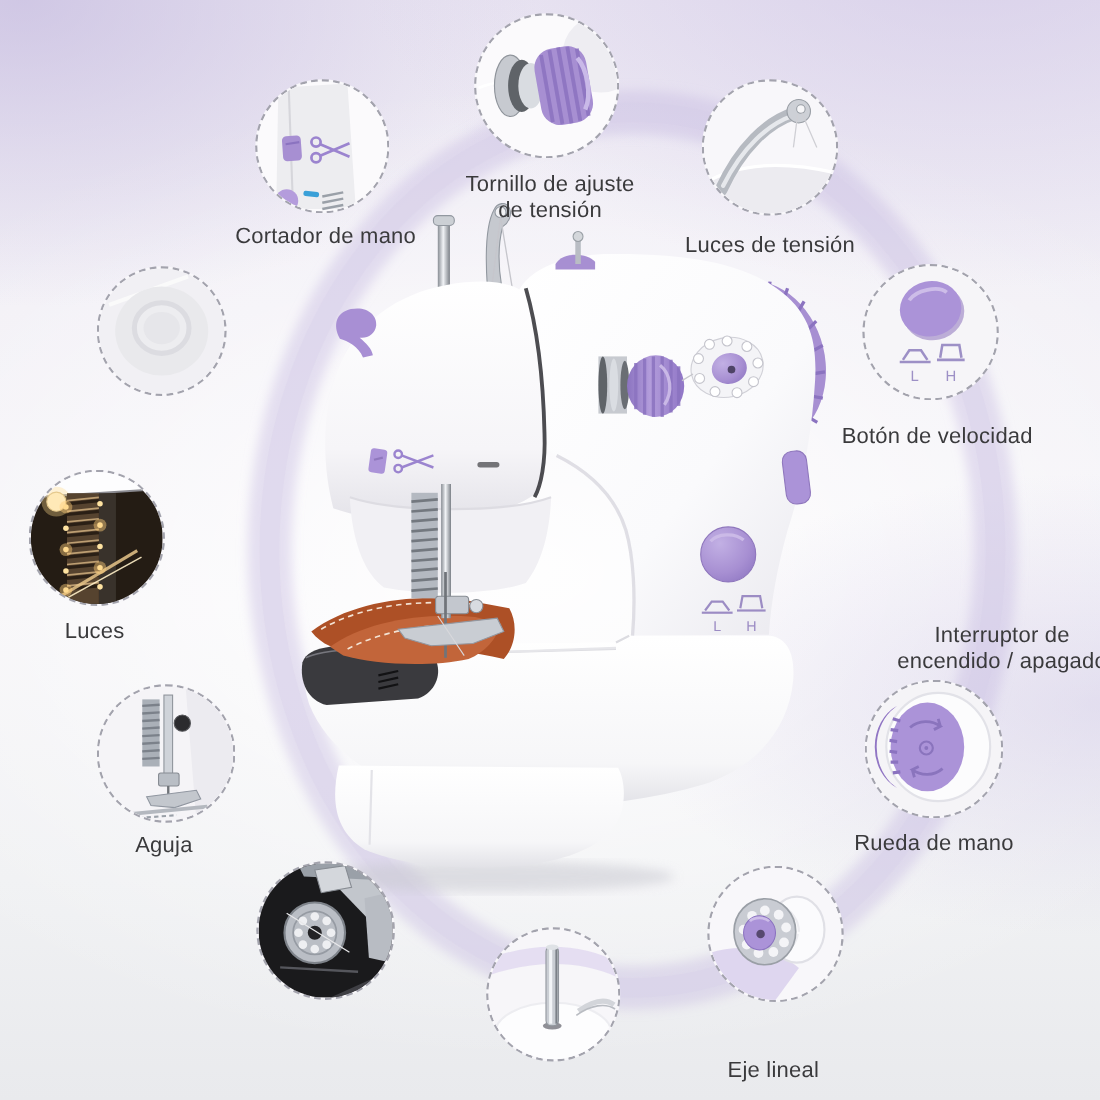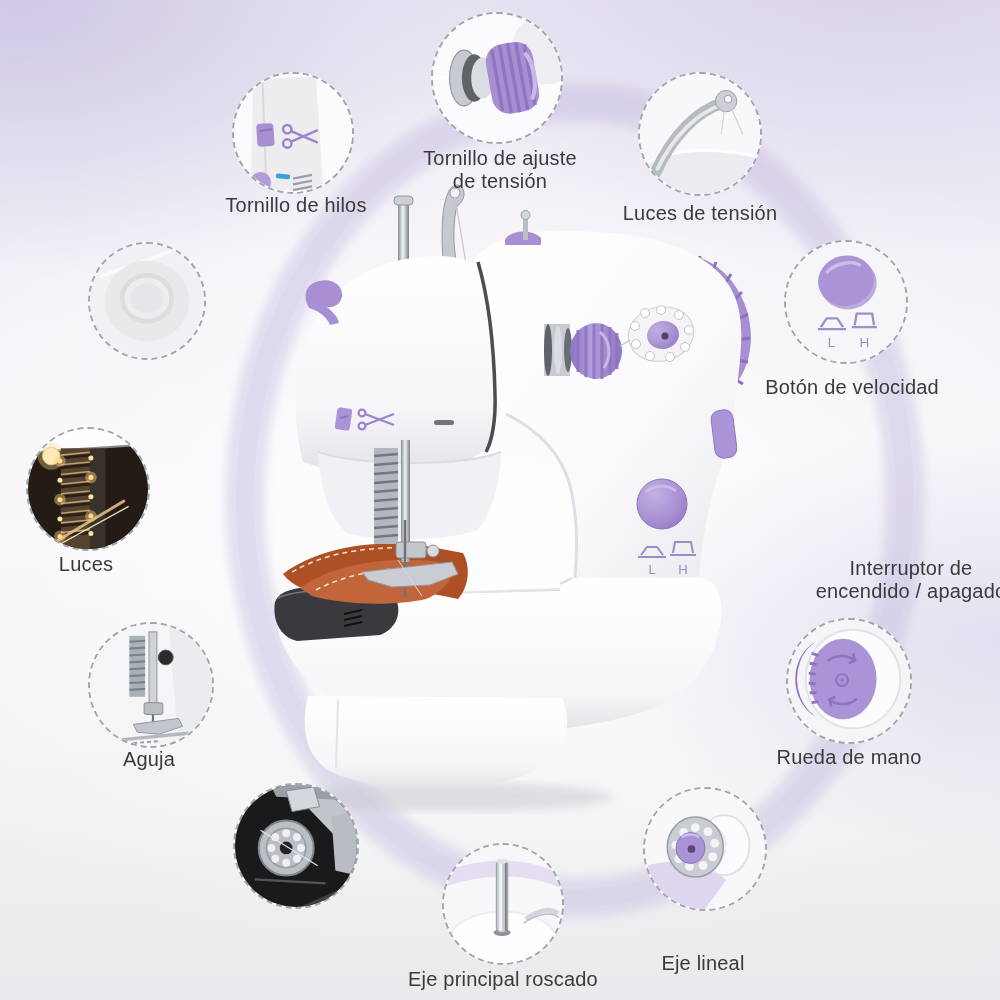"Tornillo de ajuste" .lbl { margin-top: none -> 10px }
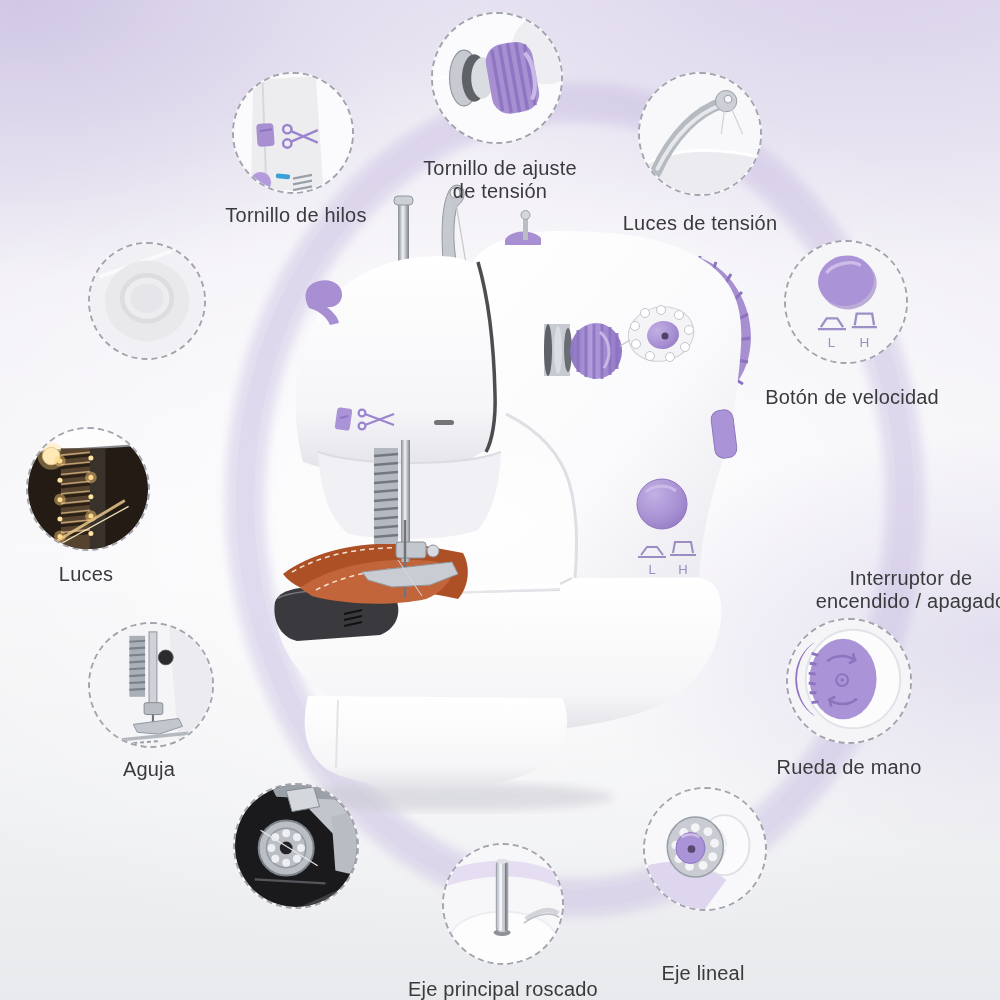"Tornillo de hilos" div.lbl { text: Tornillo de hilos -> Cortador de mano }
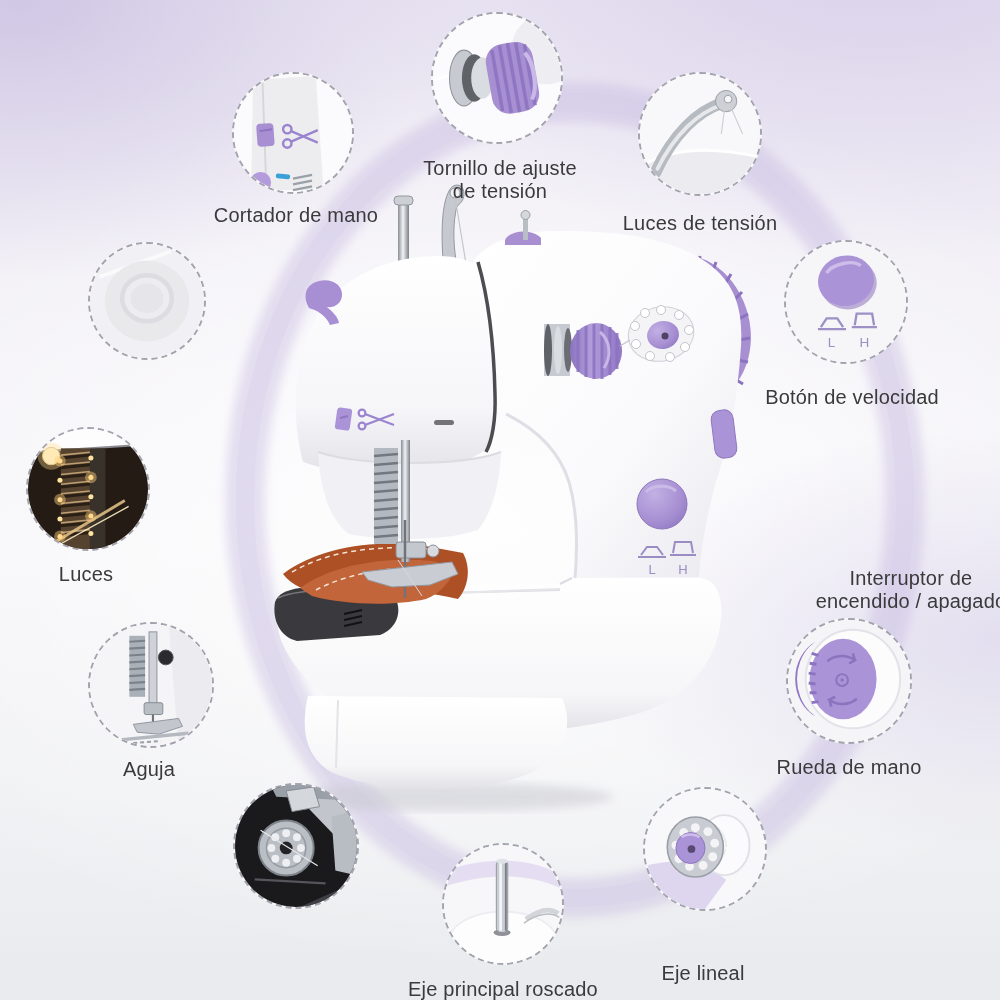"Eje principal roscado" div.lbl { html: <div>Eje principal roscado</div> -> none }
